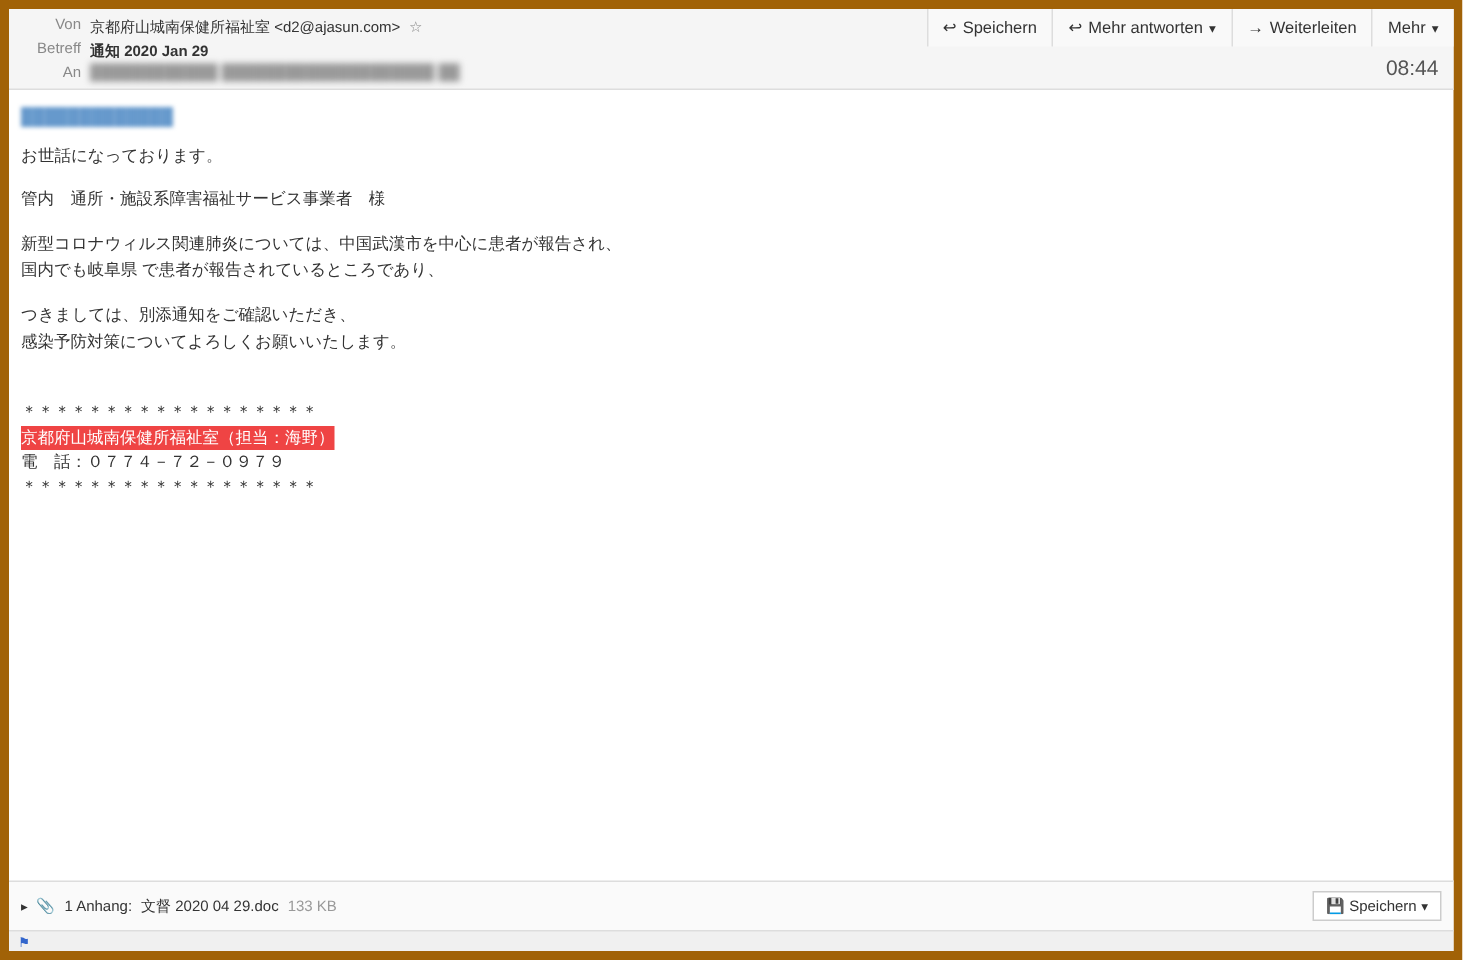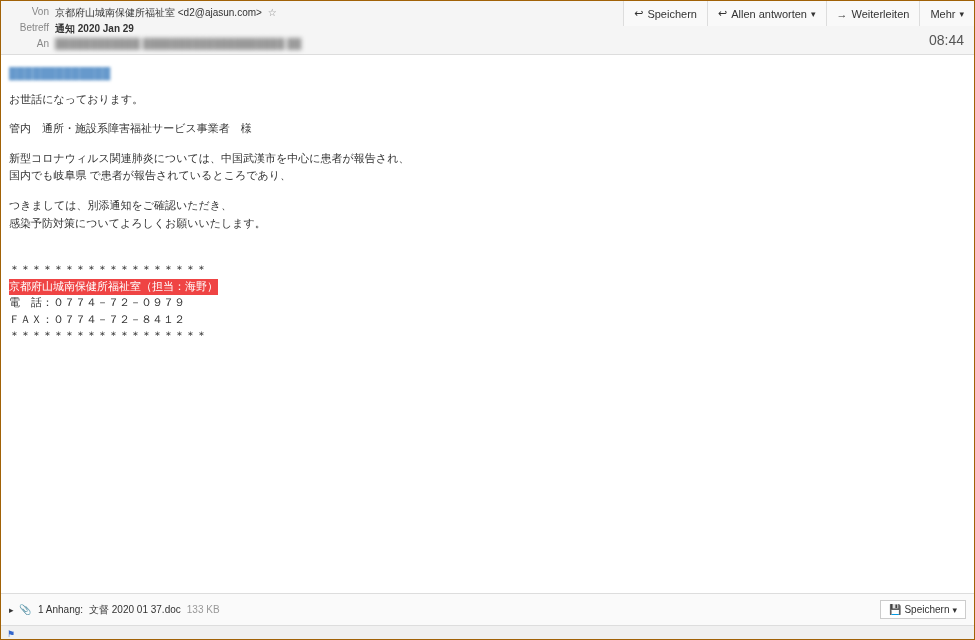"Von" .email-container { border: 1px solid #a16207 -> 6px solid #a16207 }
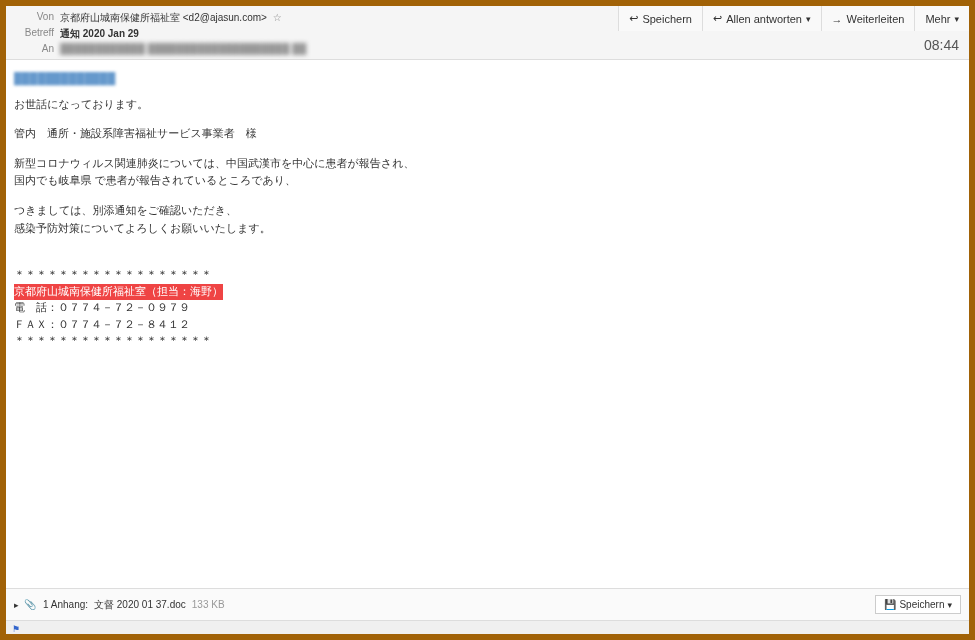"Allen antworten" span { text: Allen -> Mehr }
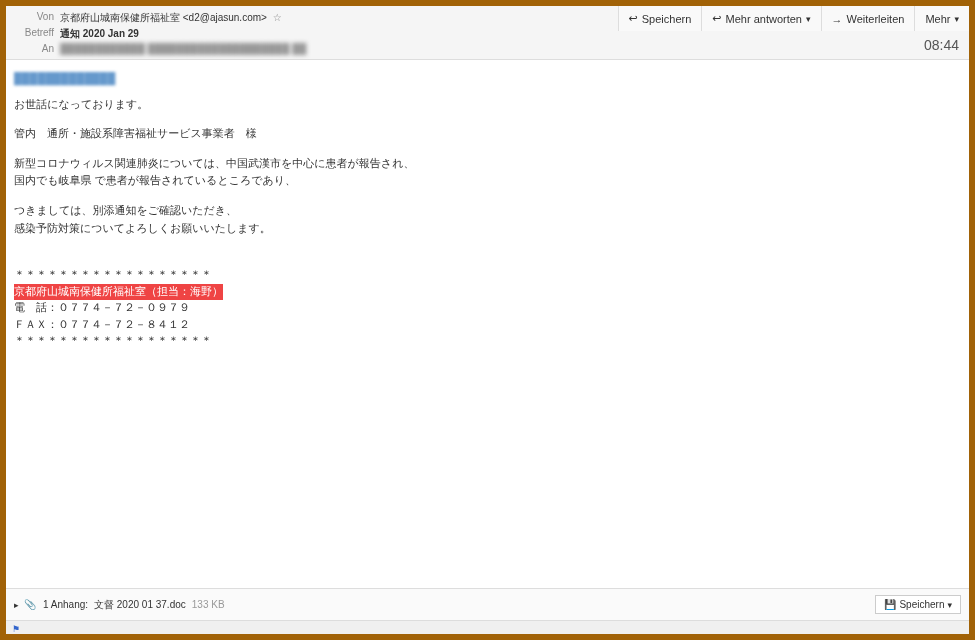"ＦＡＸ：０７７４－７２－８４１２" div { html: <div>ＦＡＸ：０７７４－７２－８４１２</div> -> none }
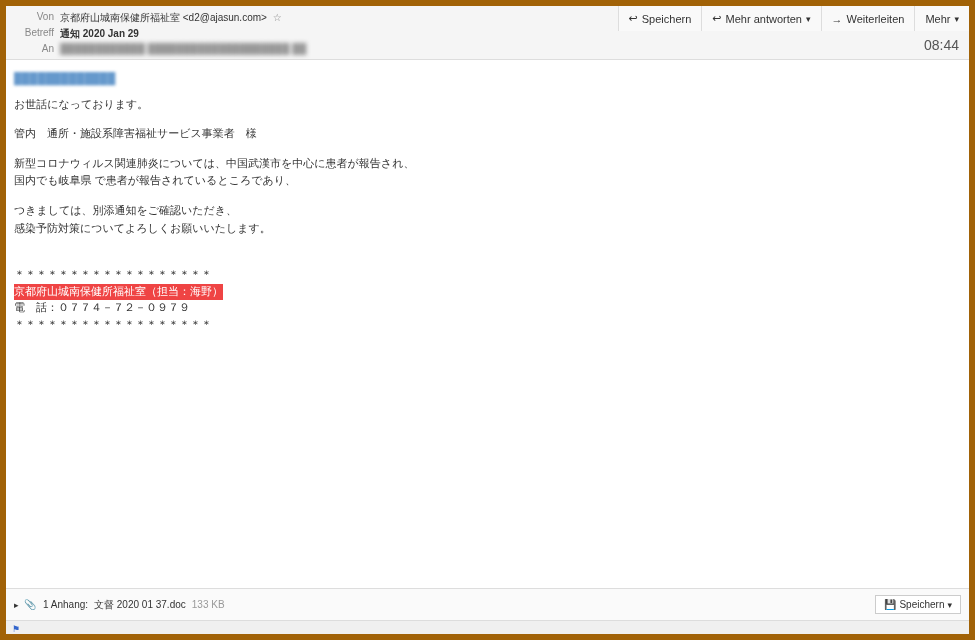"文督 2020 01 37.doc" span.attachment-name { text: 01 37.doc -> 04 29.doc }
